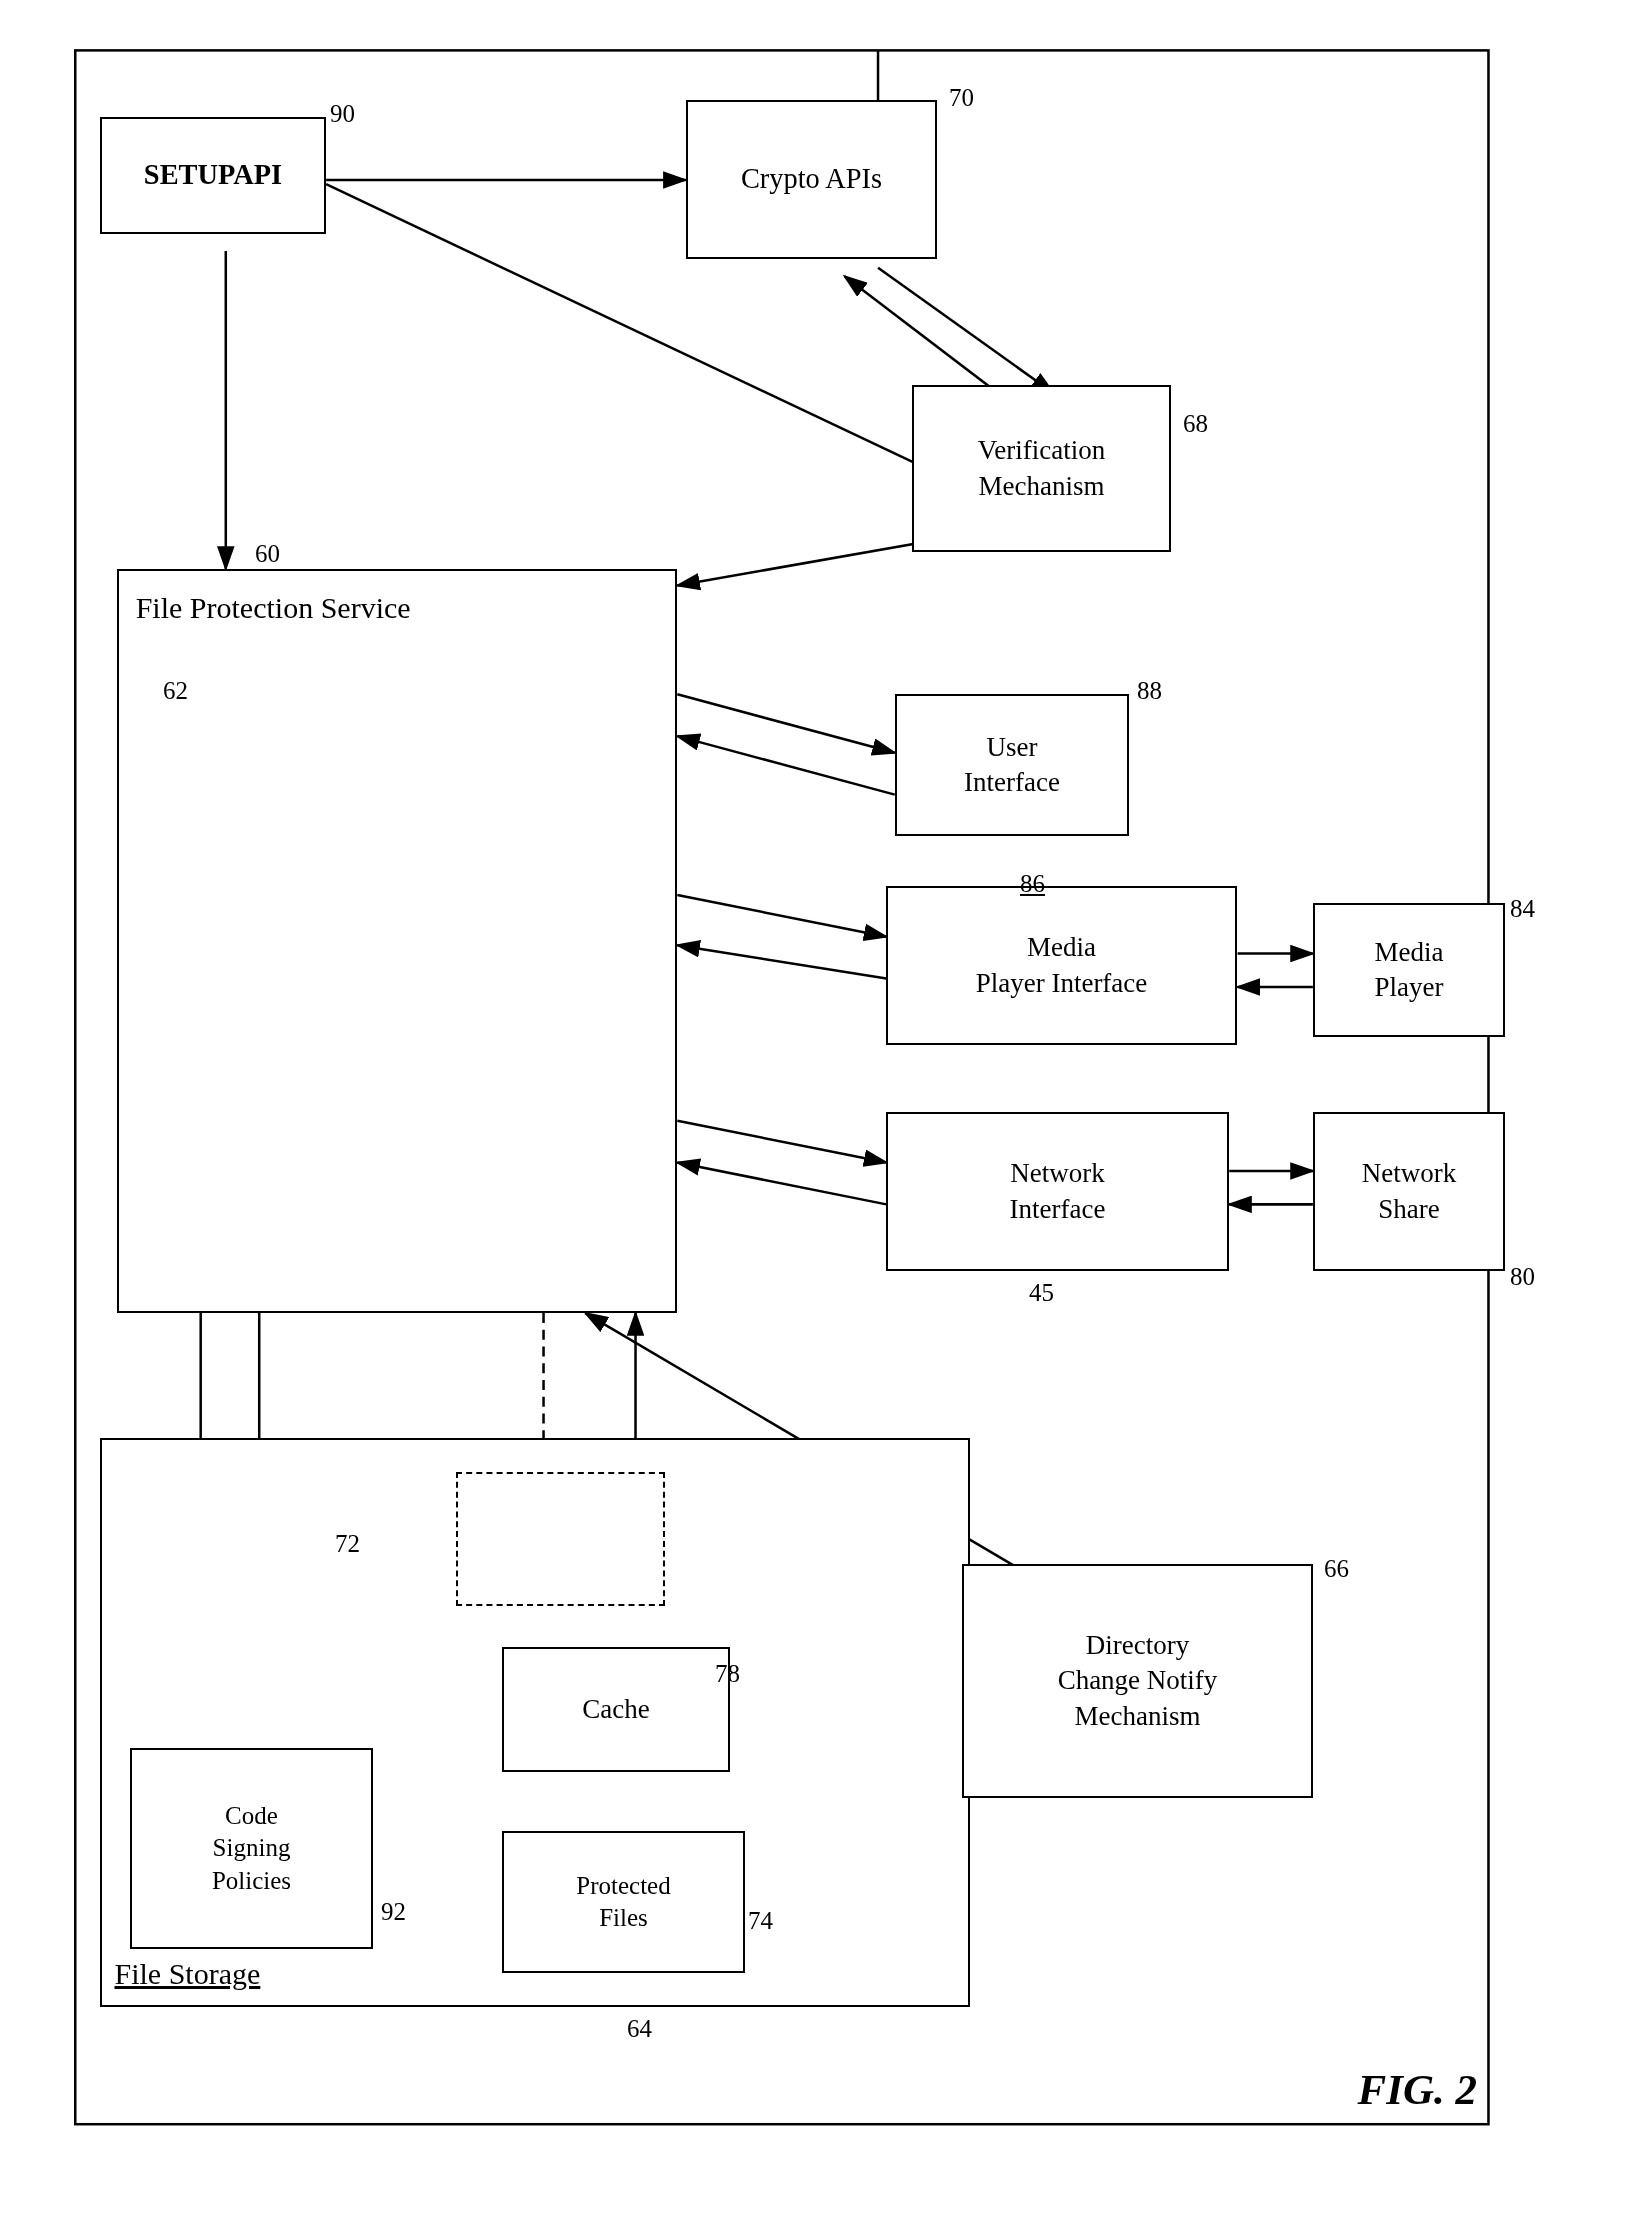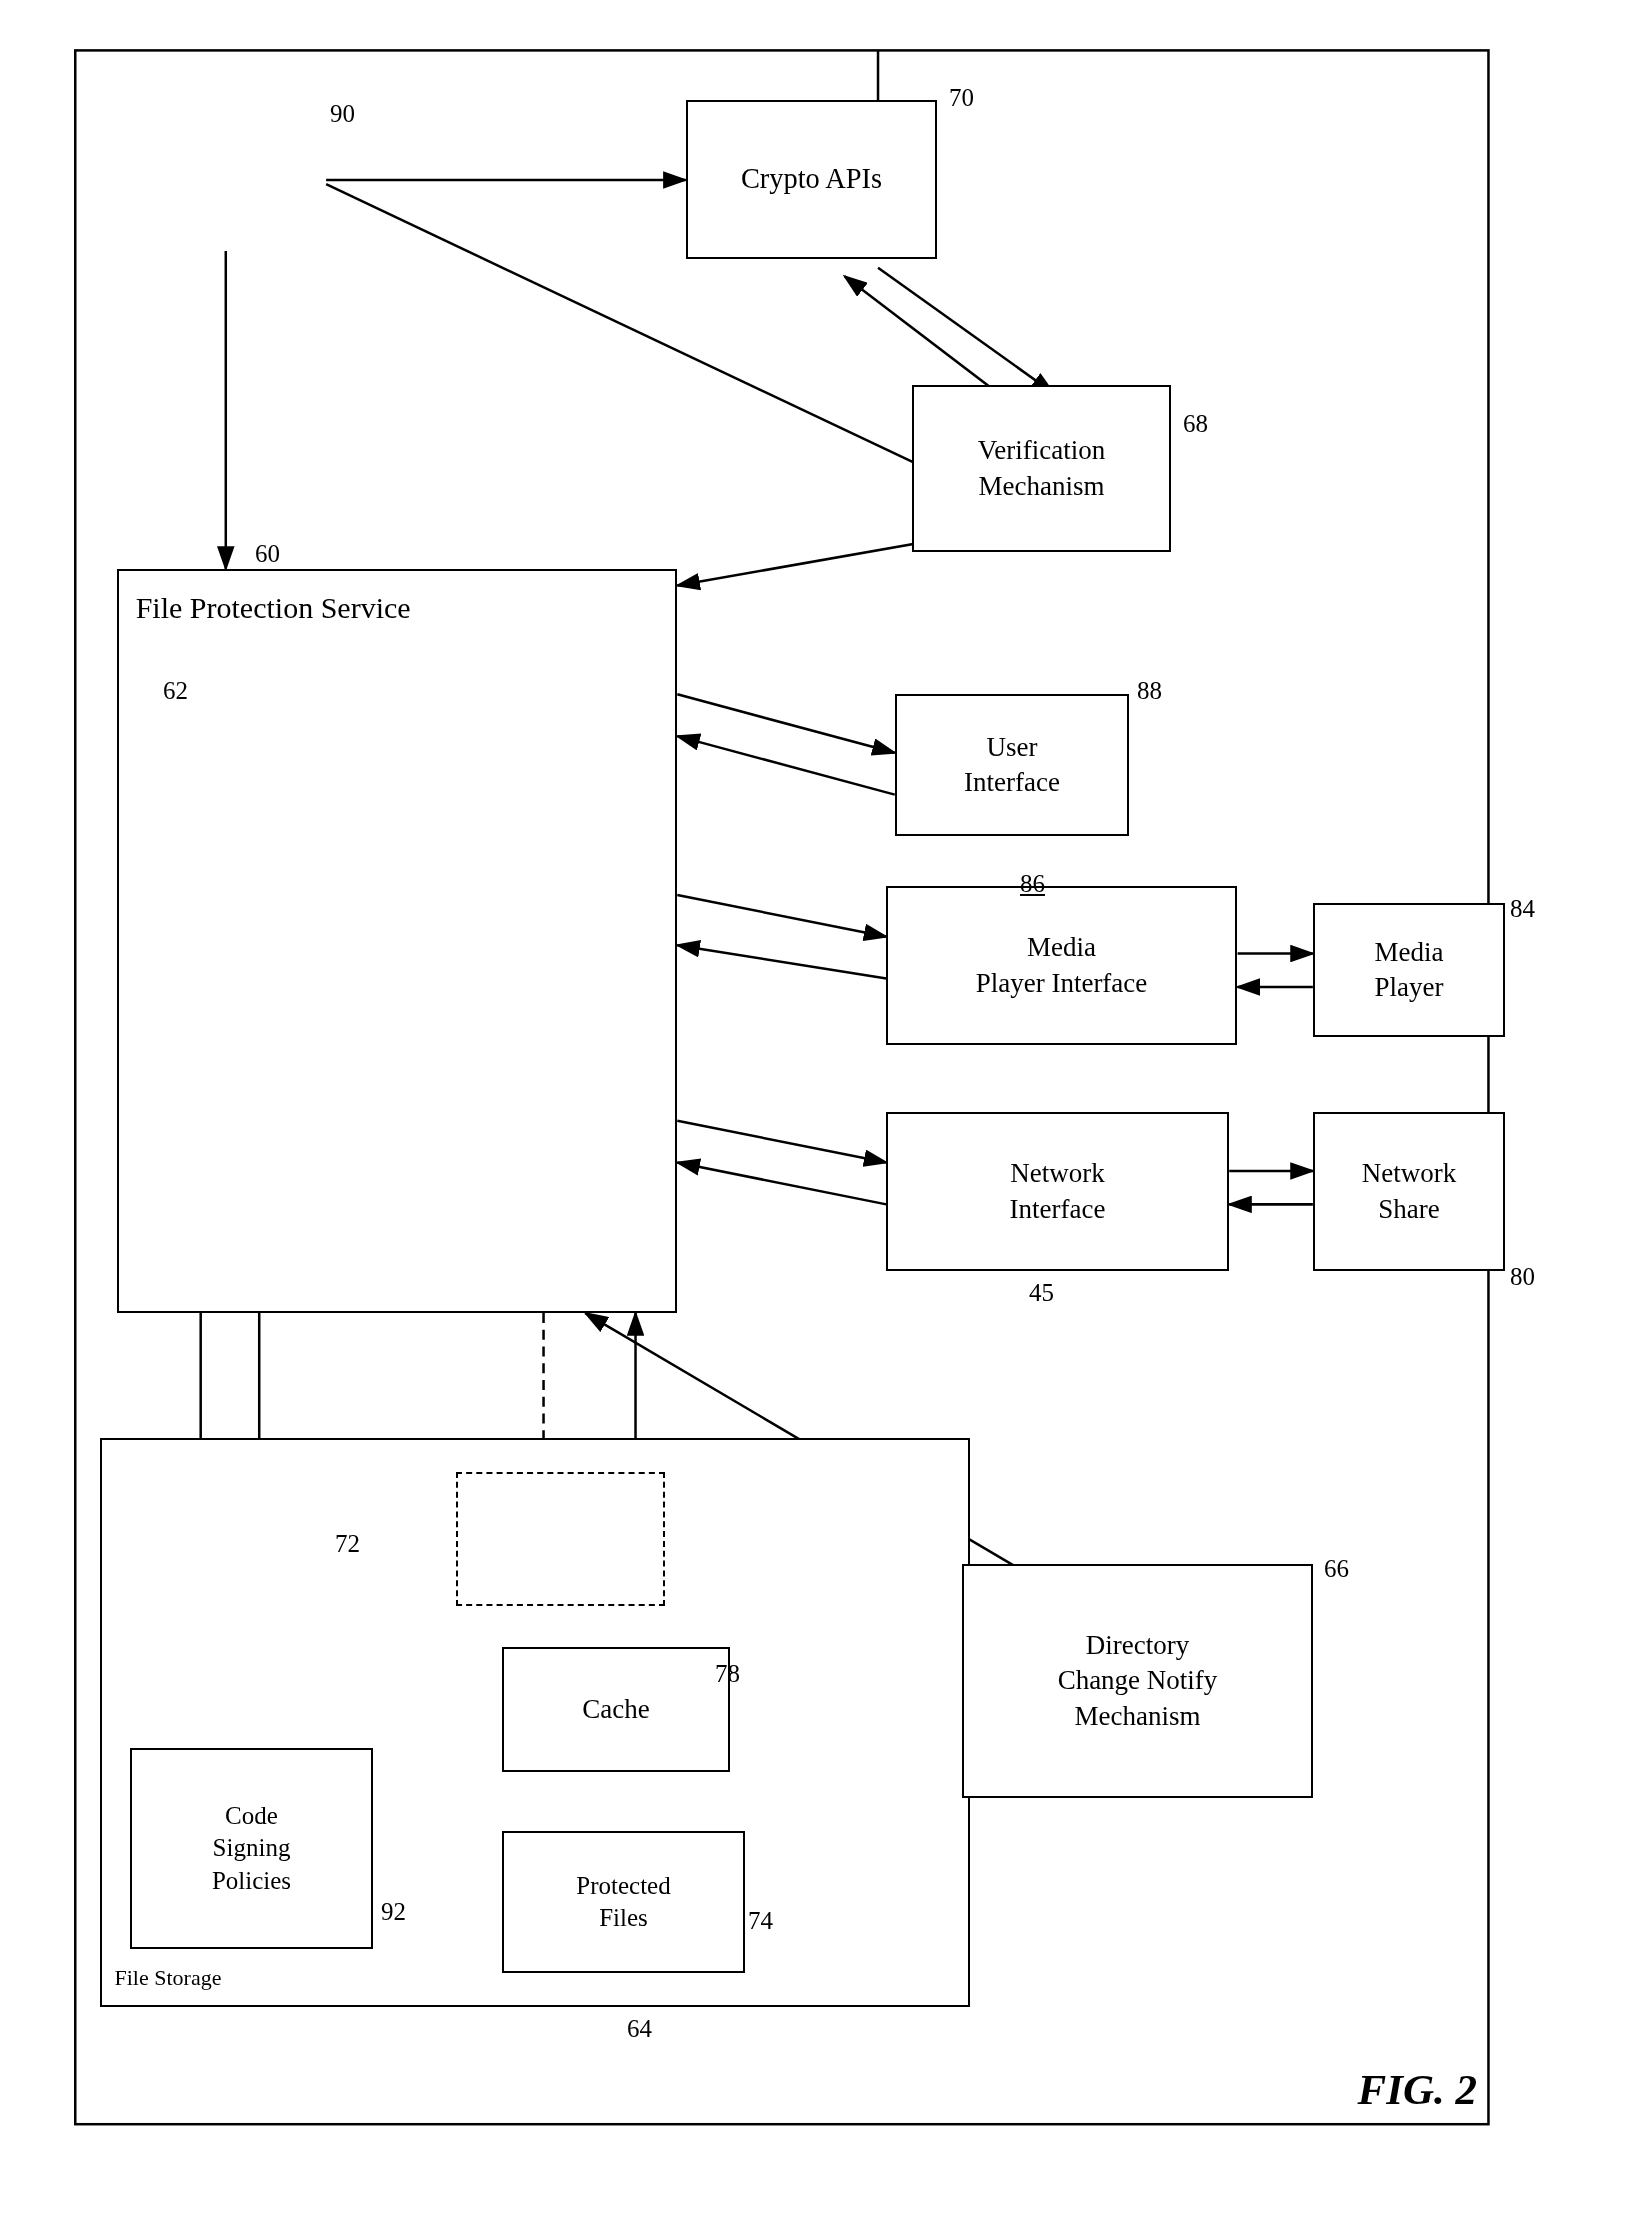"SETUPAPI" div.box { html: none -> <div> <span>SETUPAPI</span> </div> }
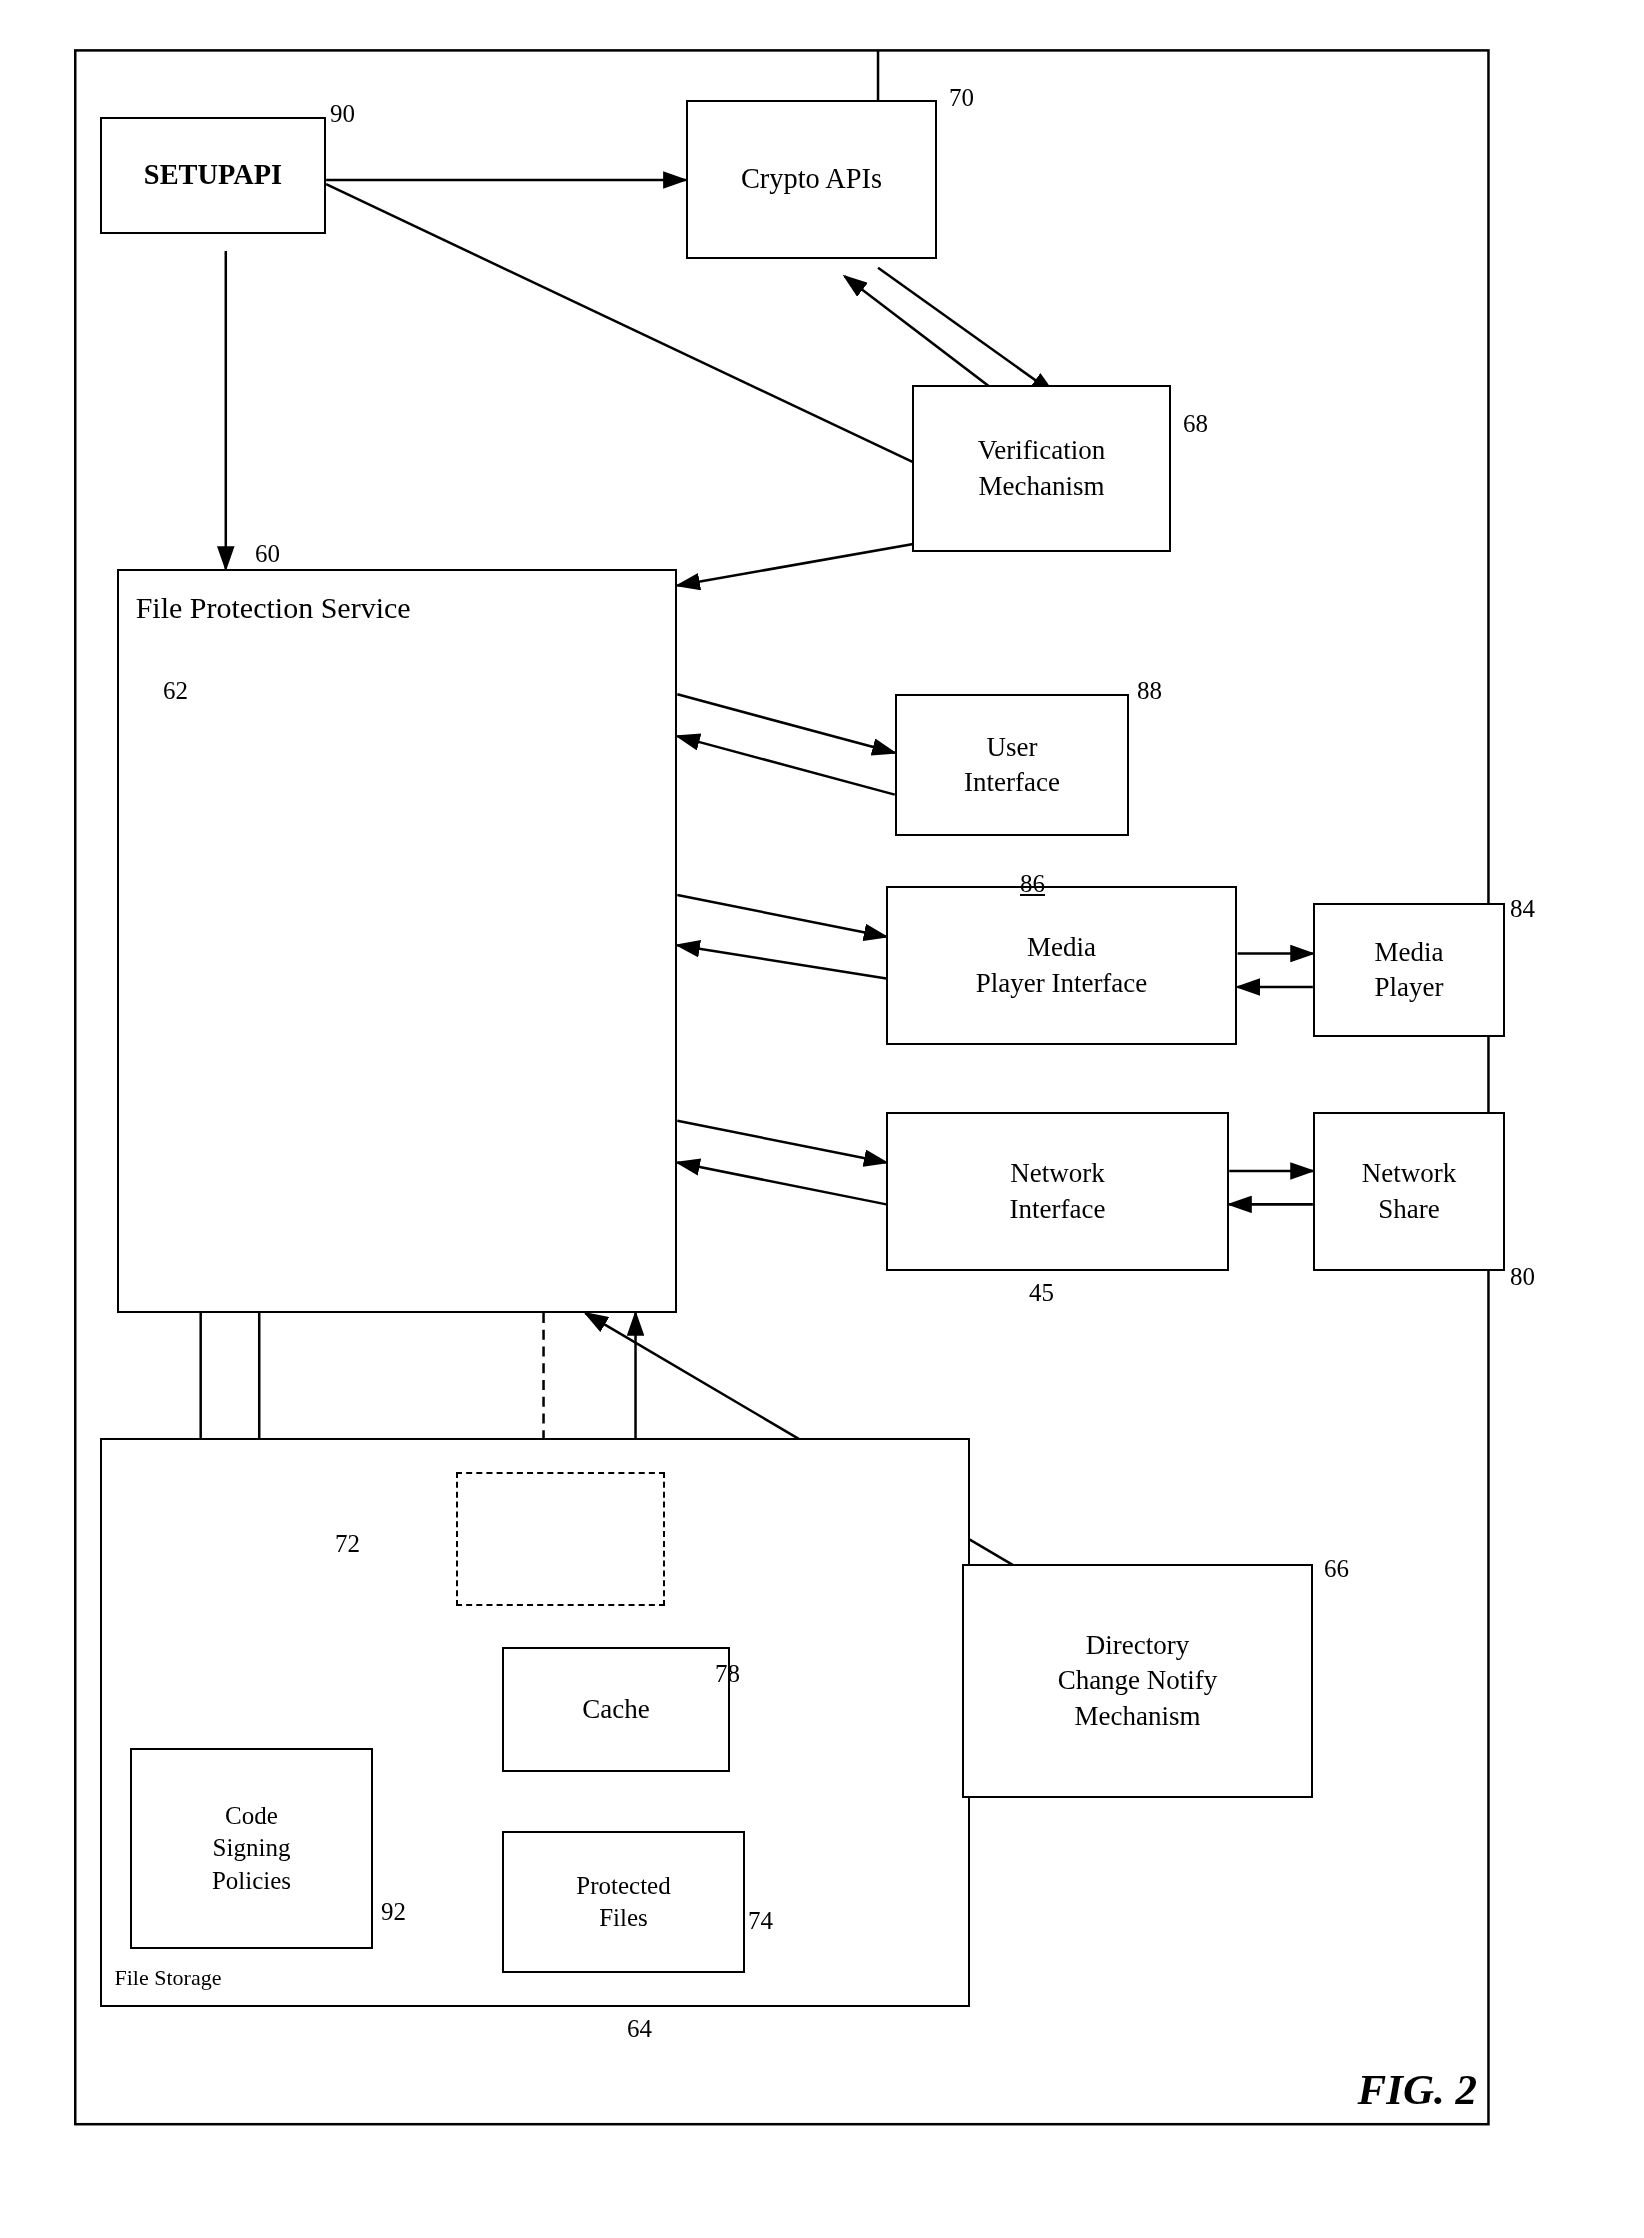"File Storage" span { font-size: 22px -> 30px; text-decoration: none -> underline }
